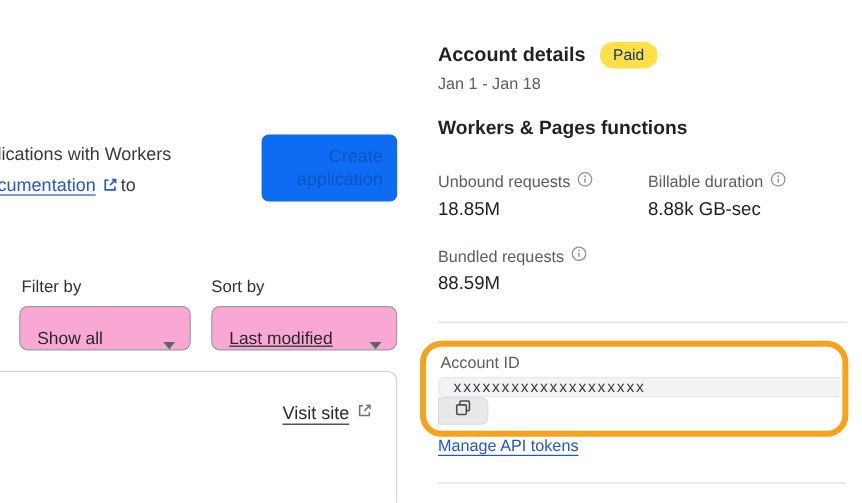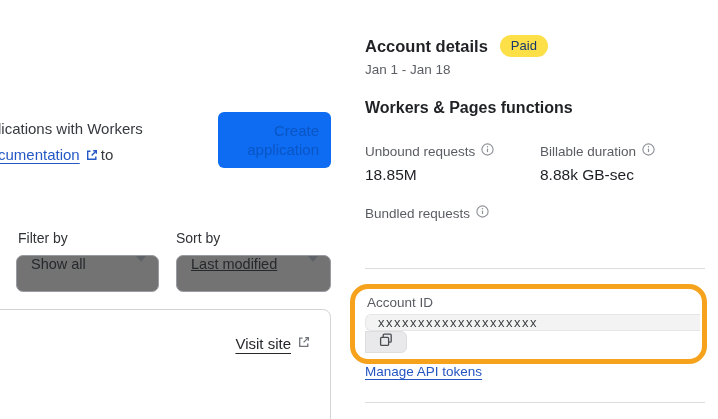"88.59M" div.stat-value { html: none -> <div>88.59M</div> }
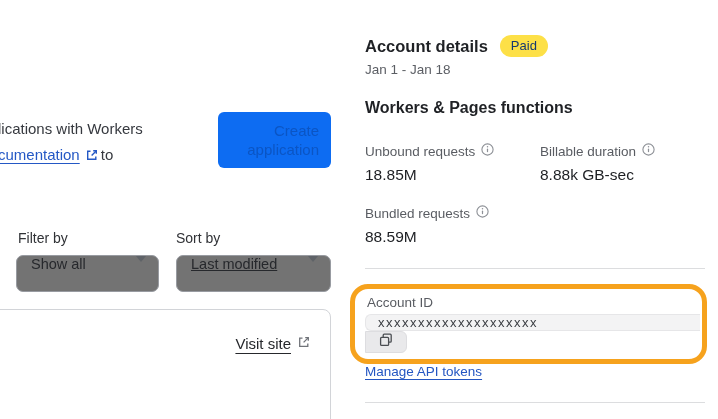"Show all" .dropdown { align-items: flex-start -> flex-end; background: #737373 -> #f9a8d4 }
